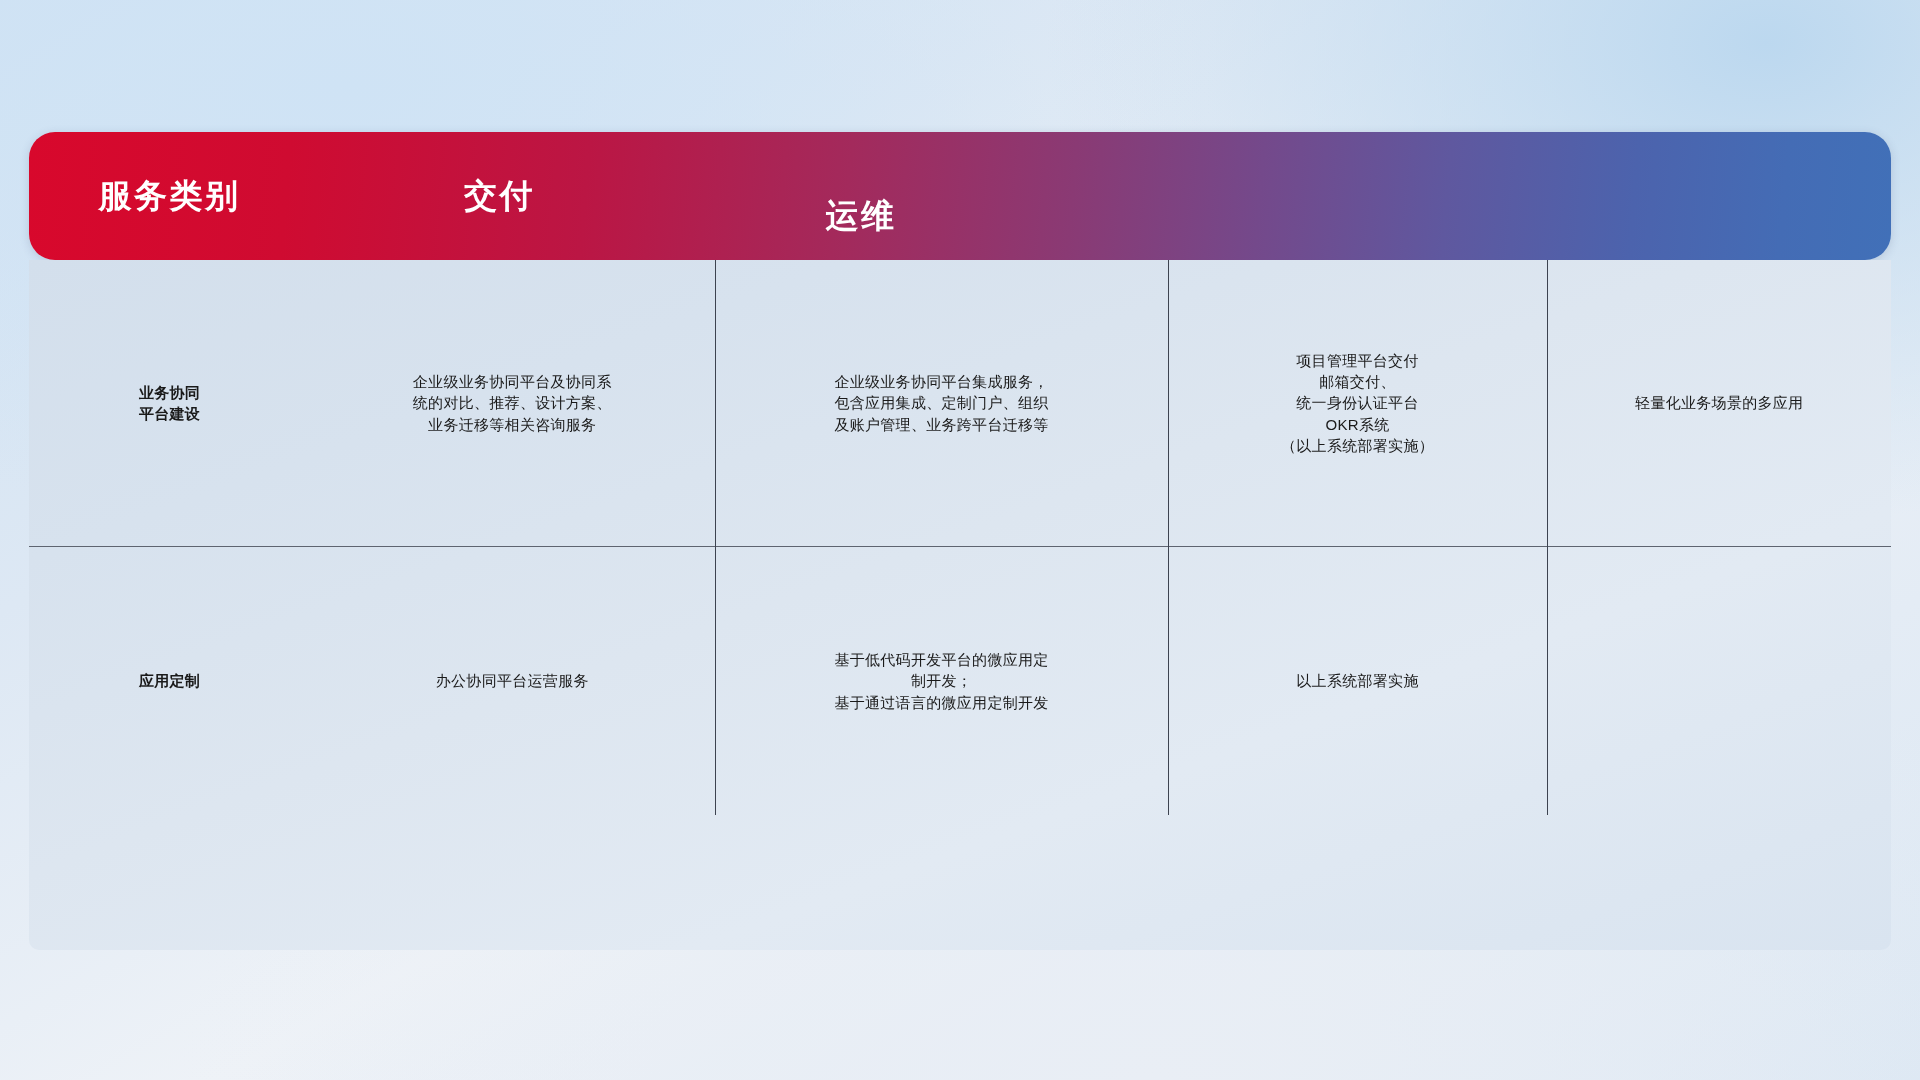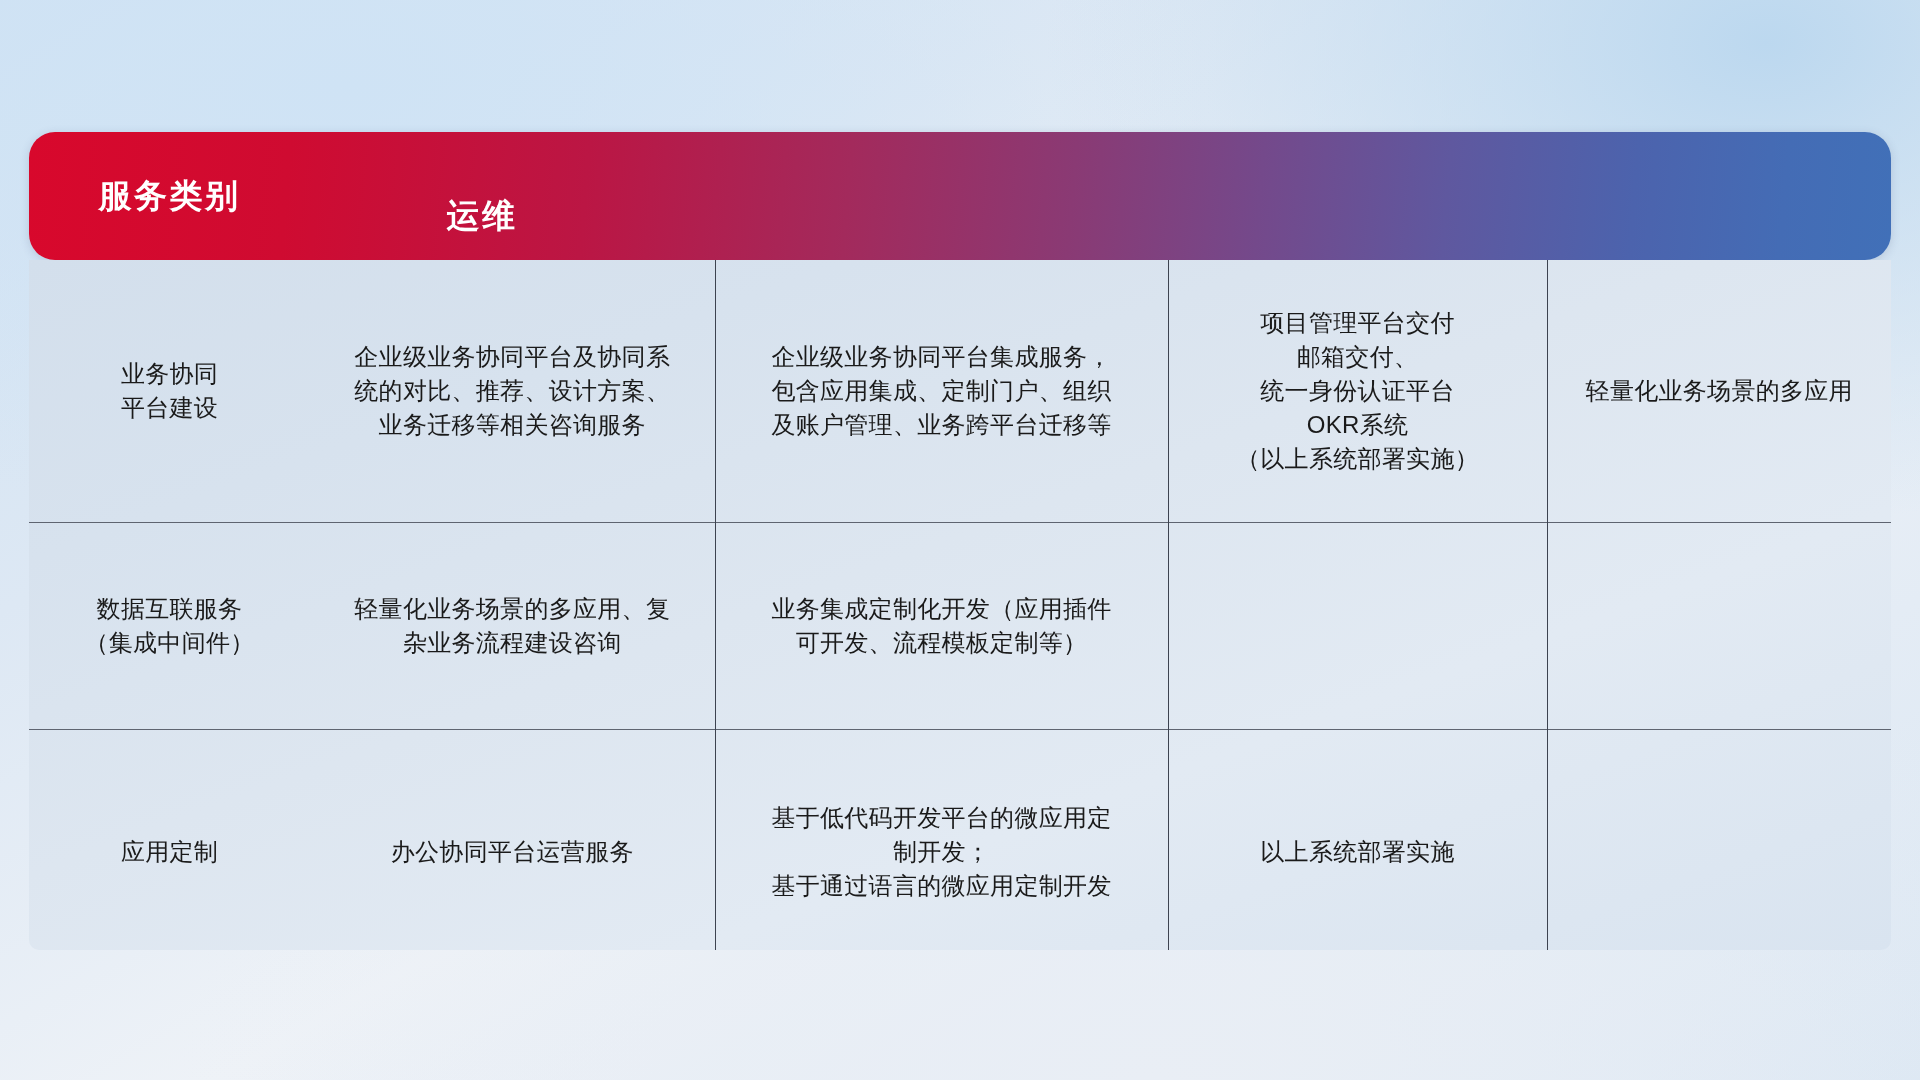"交付" div.hcell { html: none -> <div> <span>交付</span> </div> }
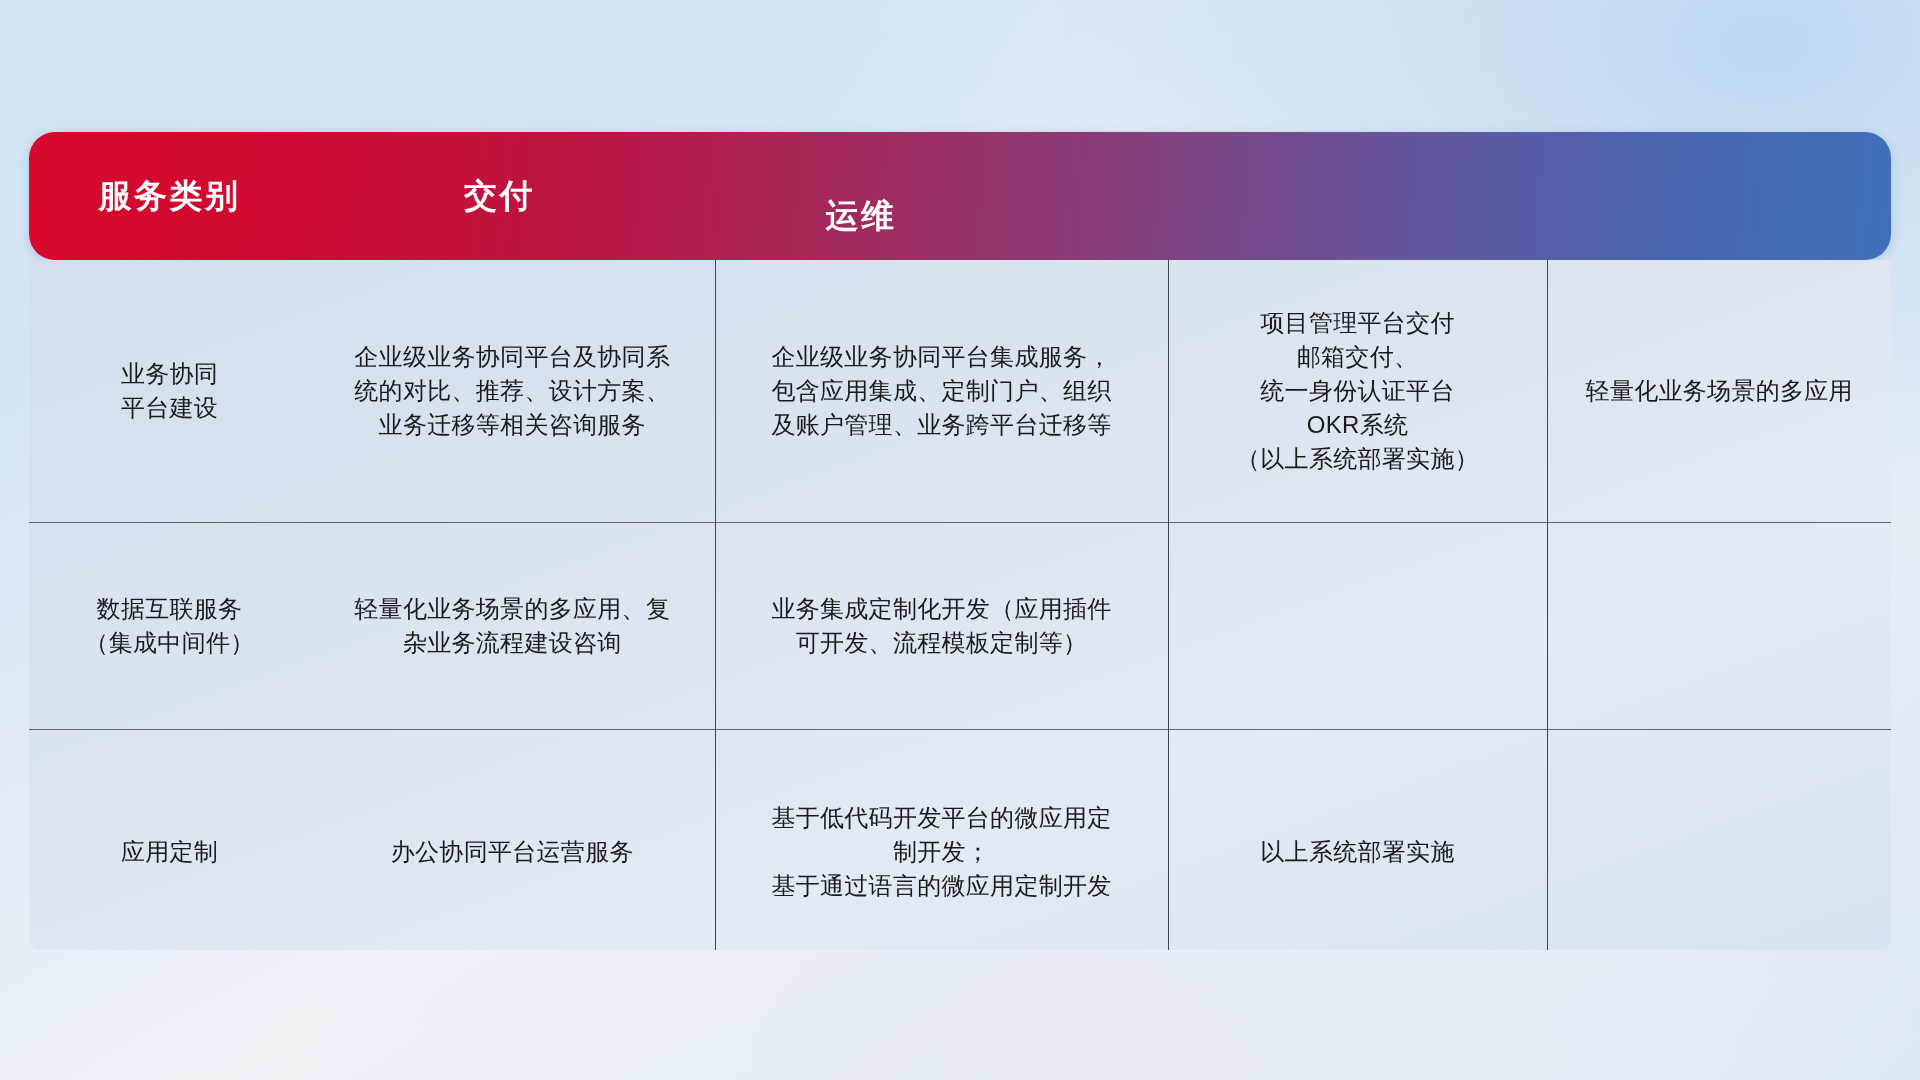"项目管理平台交付" .body-table td { font-size: 24px -> 15px; padding: 4px 14px -> 16px 14px }
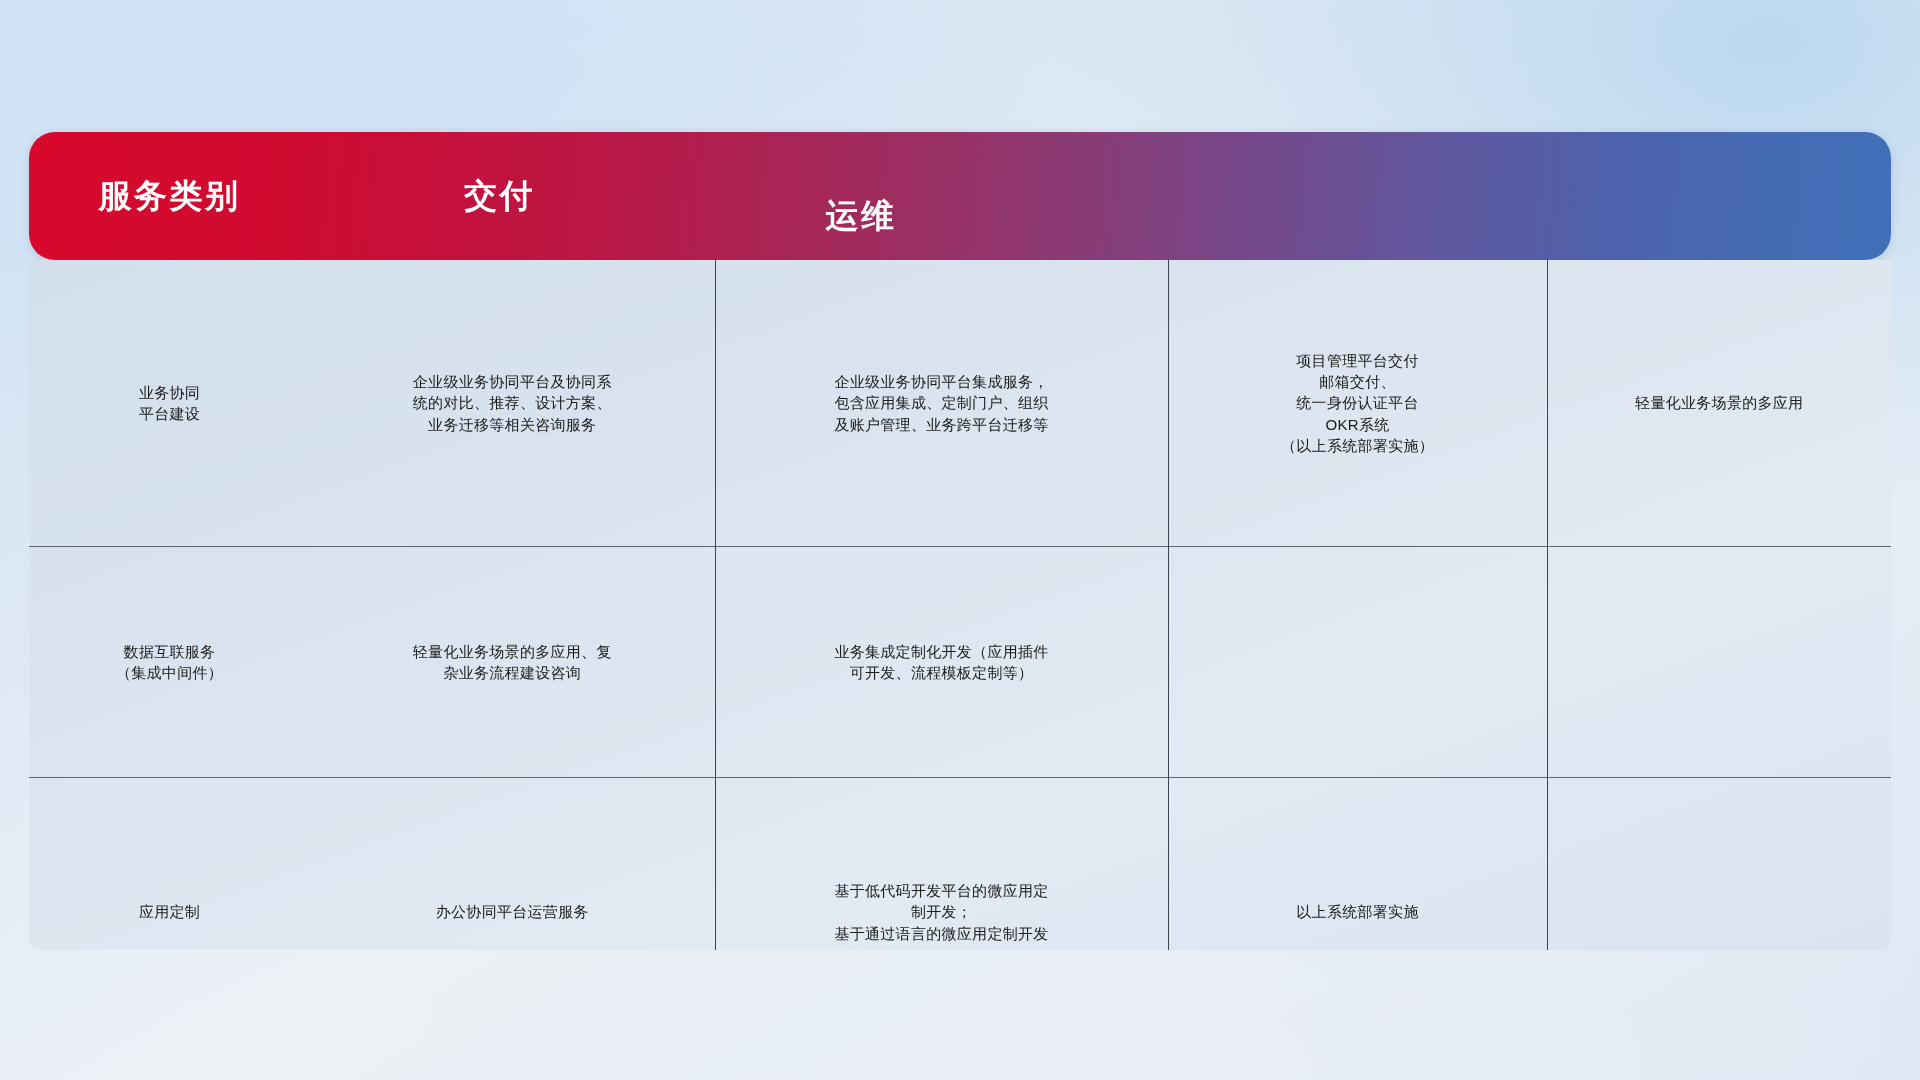"业务协同" .rowlabel { font-weight: normal -> bold }
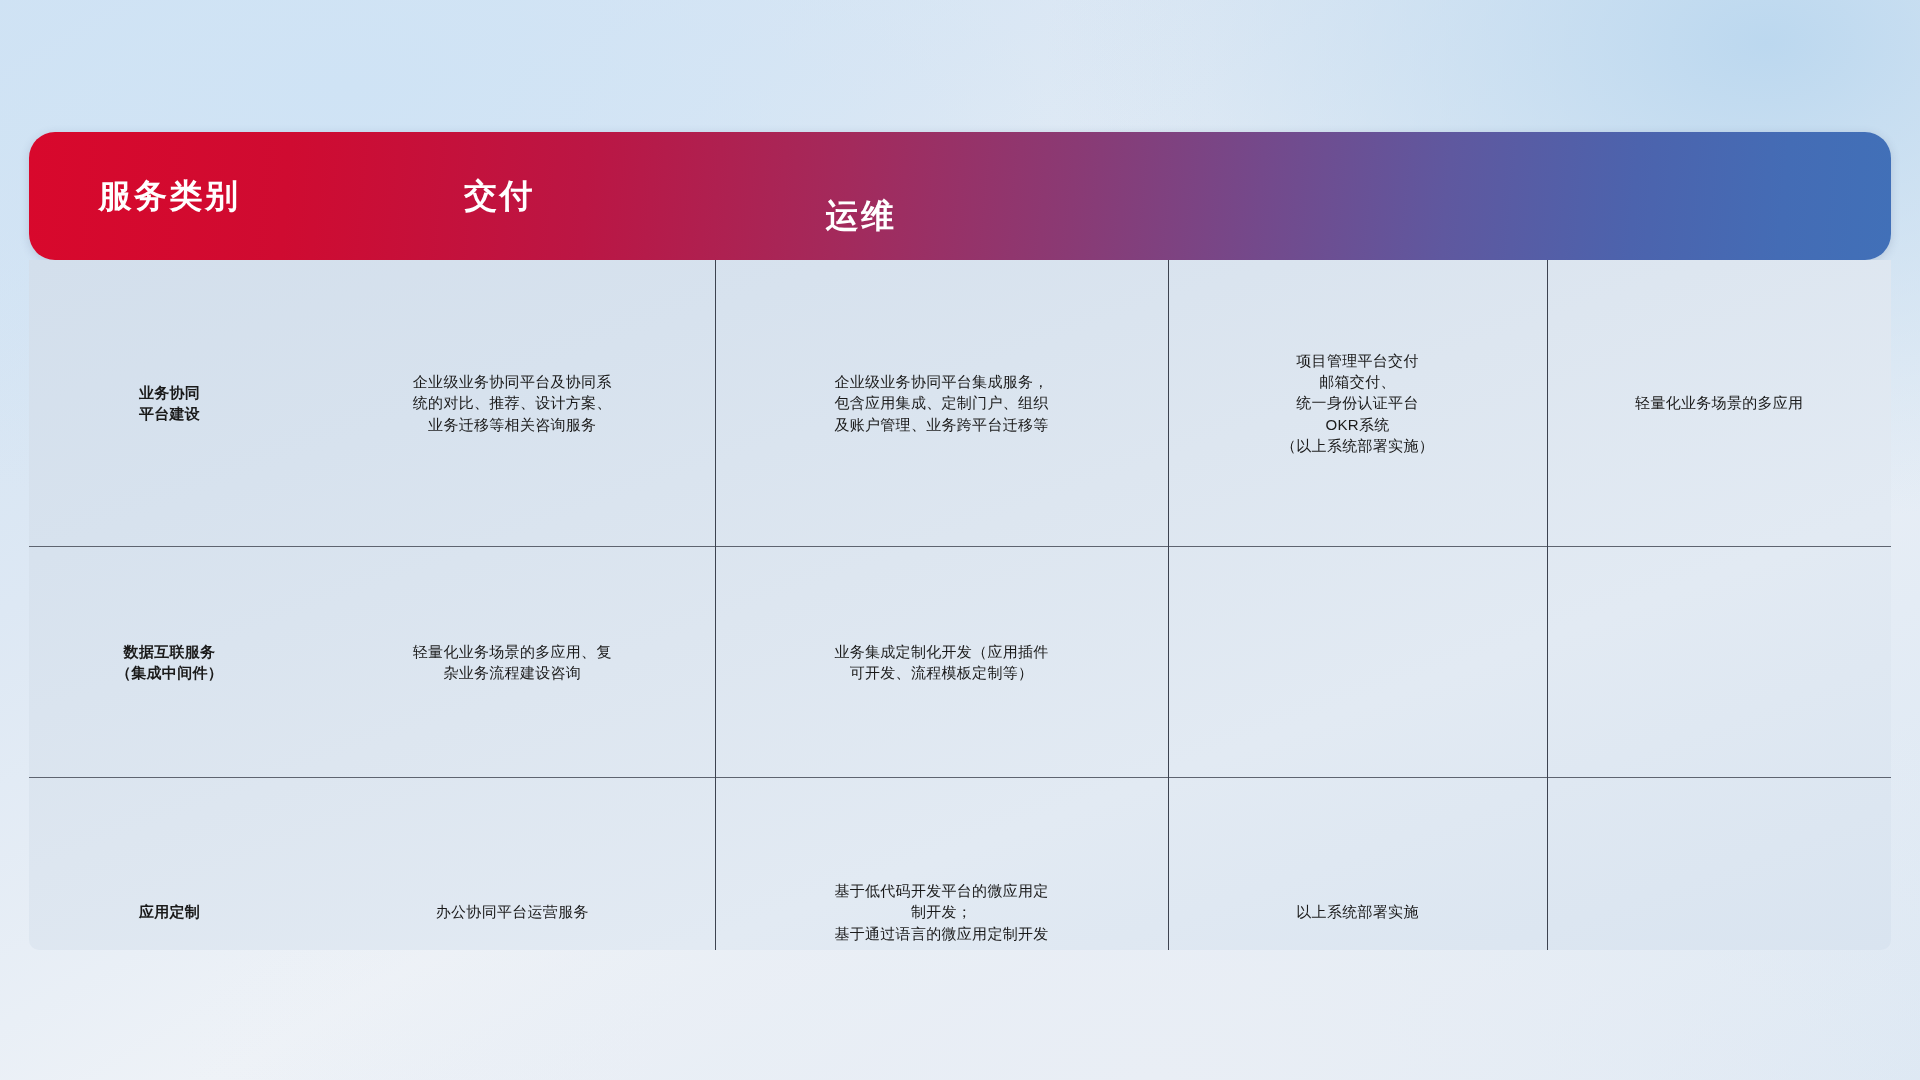"数据互联服务" tr.row-2 { html: <tr> <td> <span>数据互联服务 （集成中间件）</span> </td> <td> <span>轻量化业务场景的多应用、复 杂业务流程建设咨询</span> </td> <td> <span>业务集成定制化开发（应用插件 可开发、流程模板定制等）</span> </td> <td> <span></span> </td> <td> <span></span> </td> </tr> -> none }
